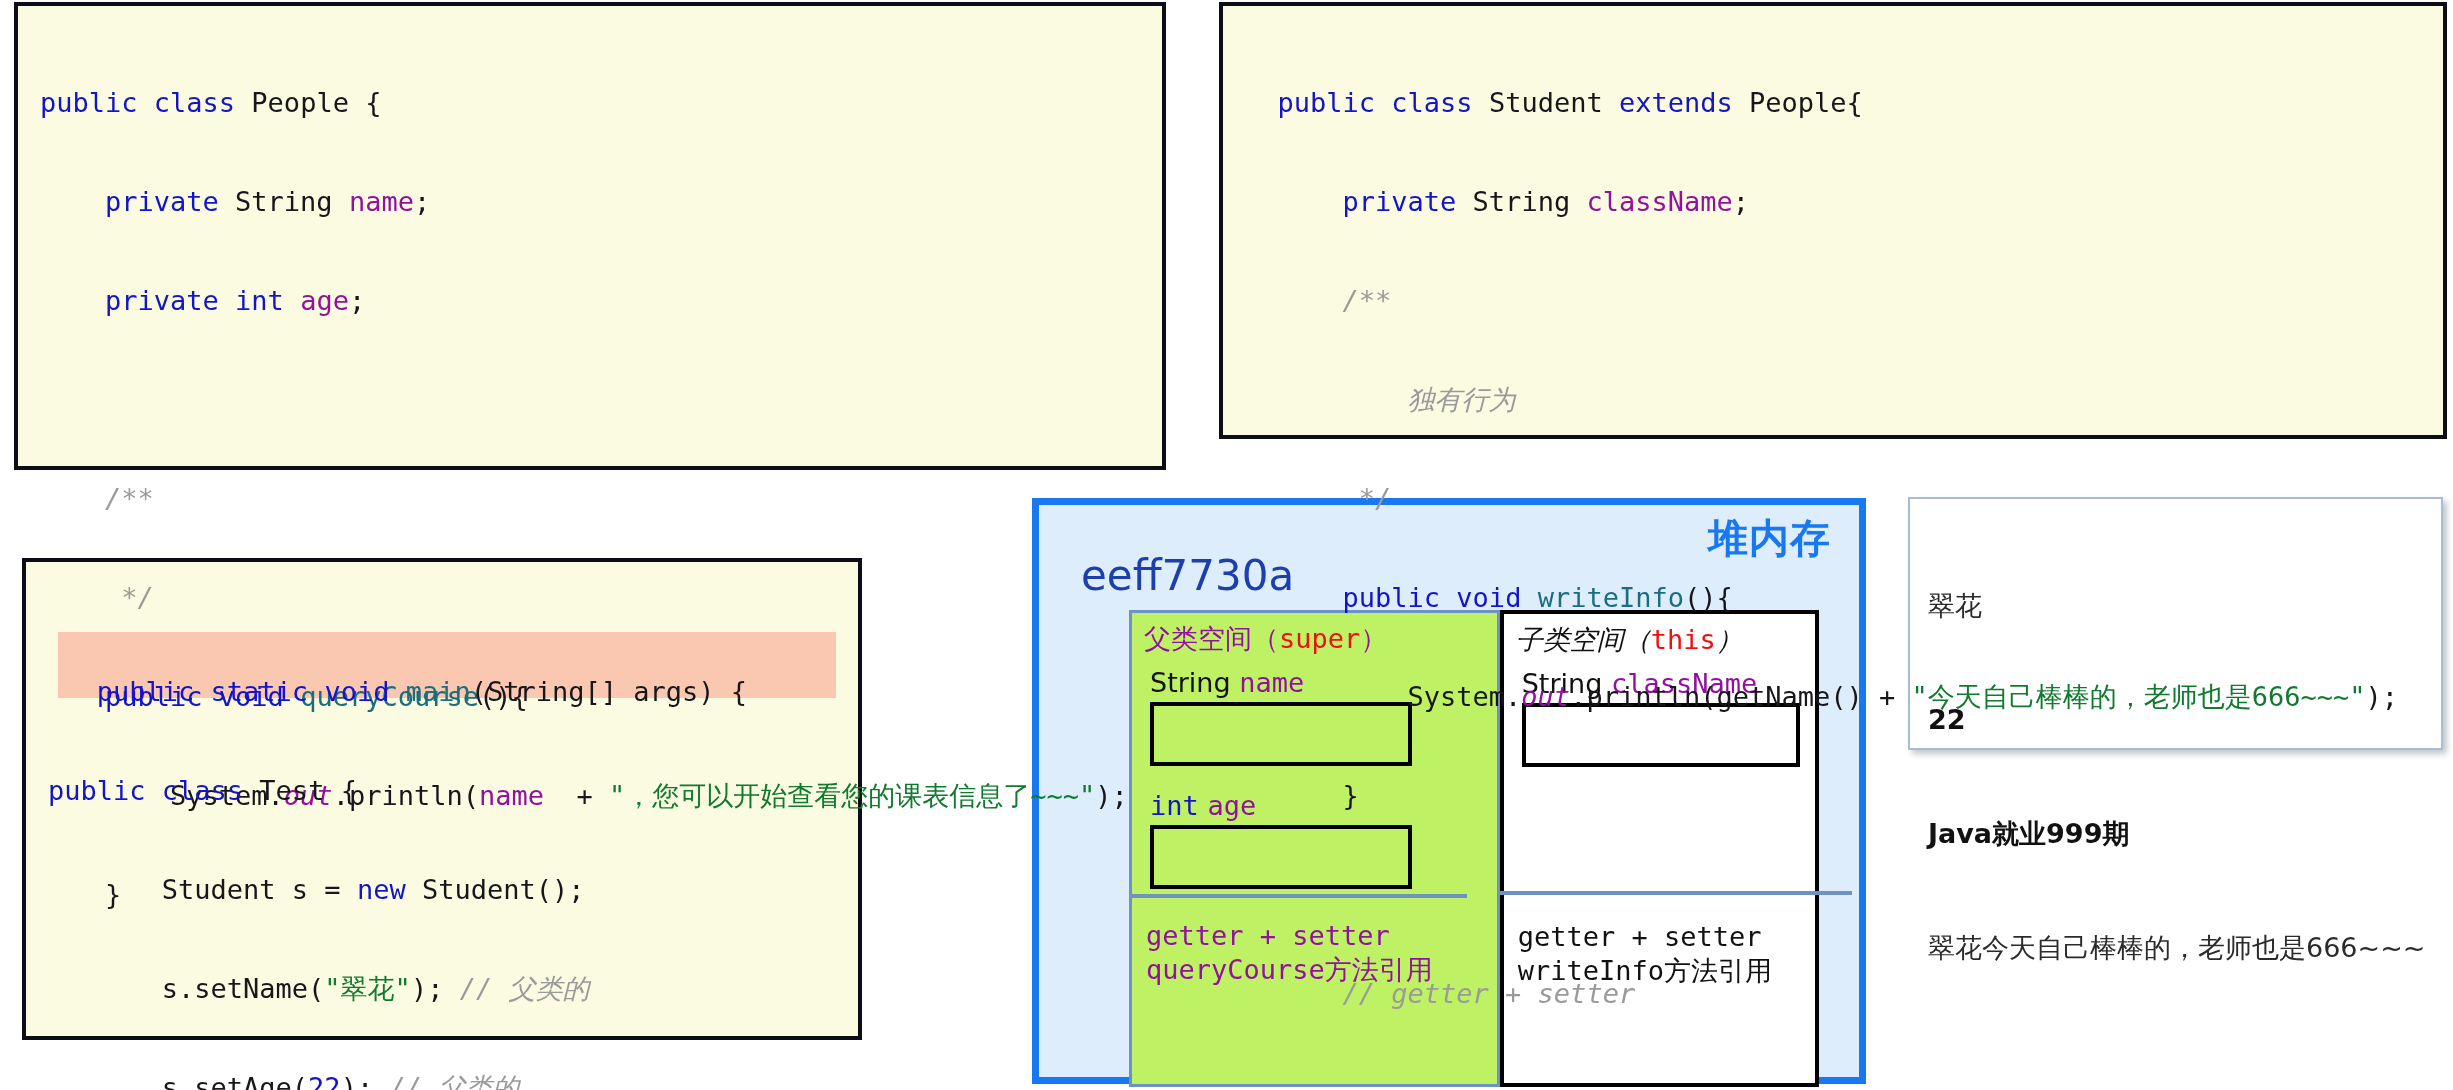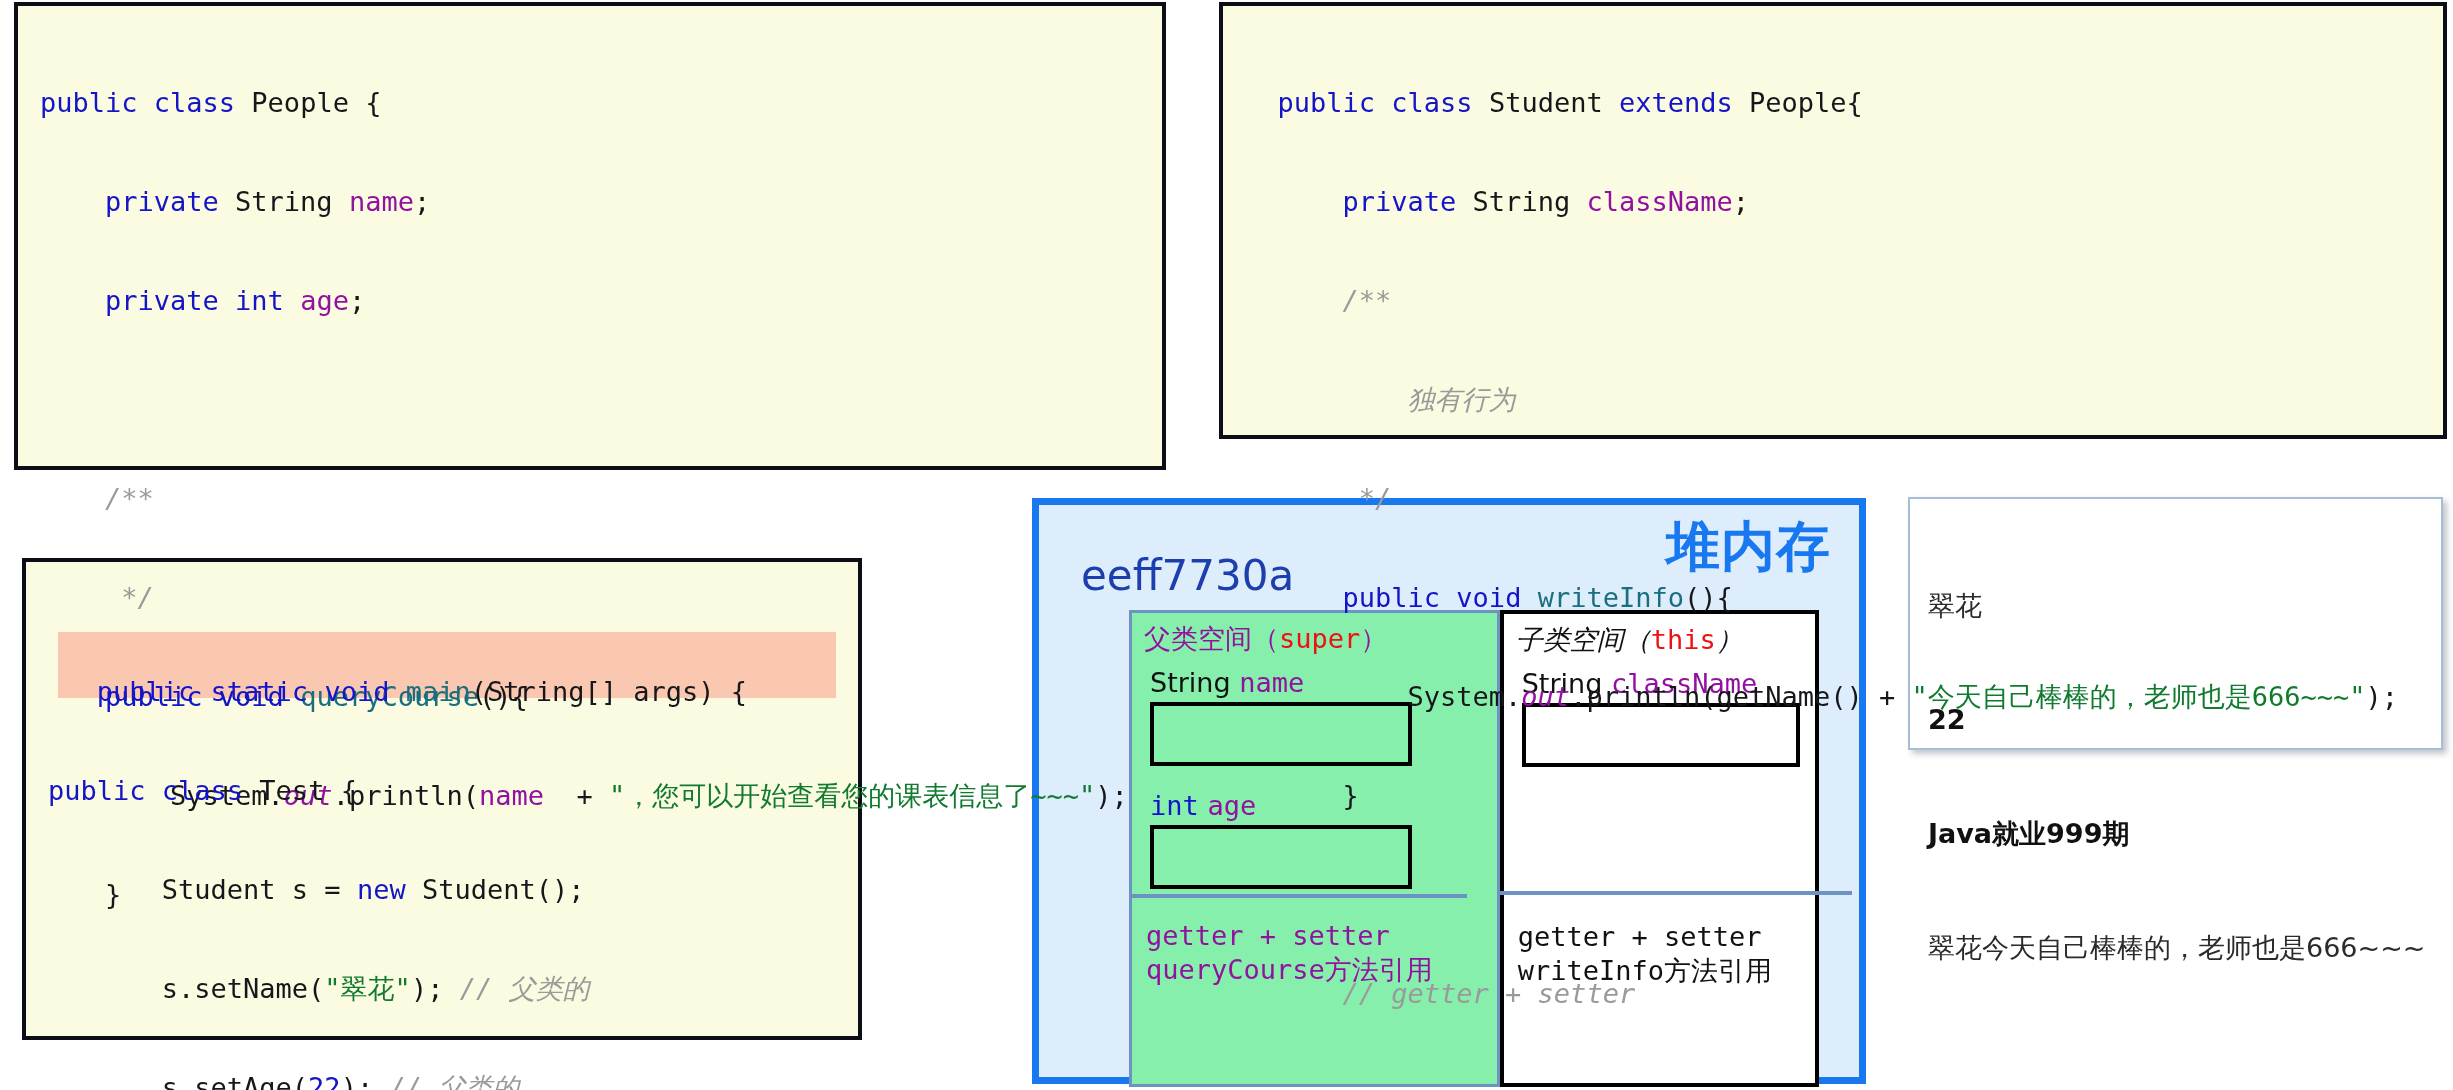"堆内存" #heap-title { font-size: 54px -> 40px }
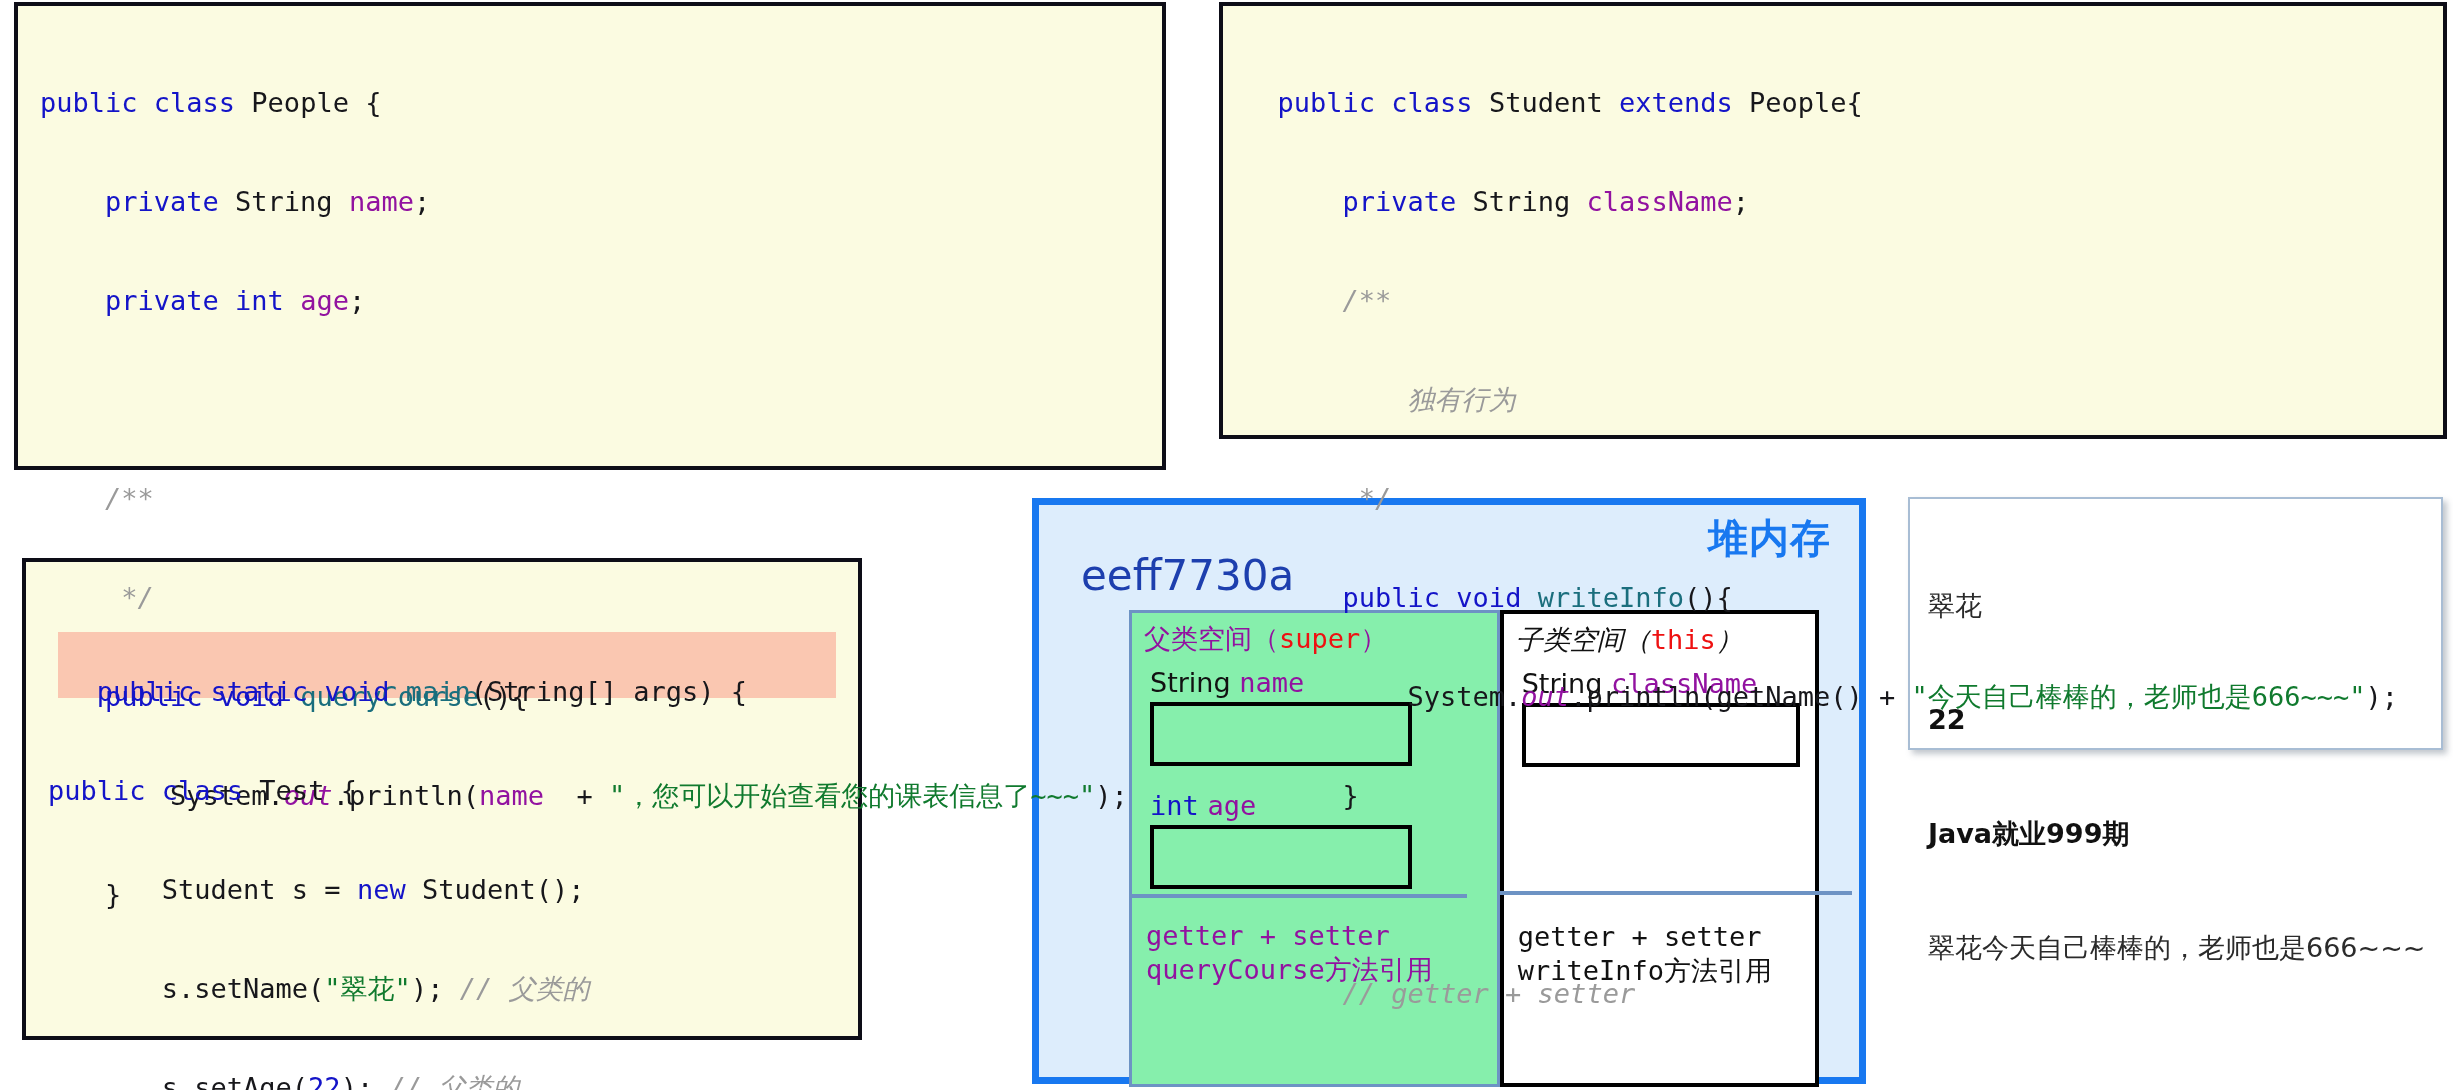"父类空间（super）" #super-col { background: #86efac -> #bef264 }
